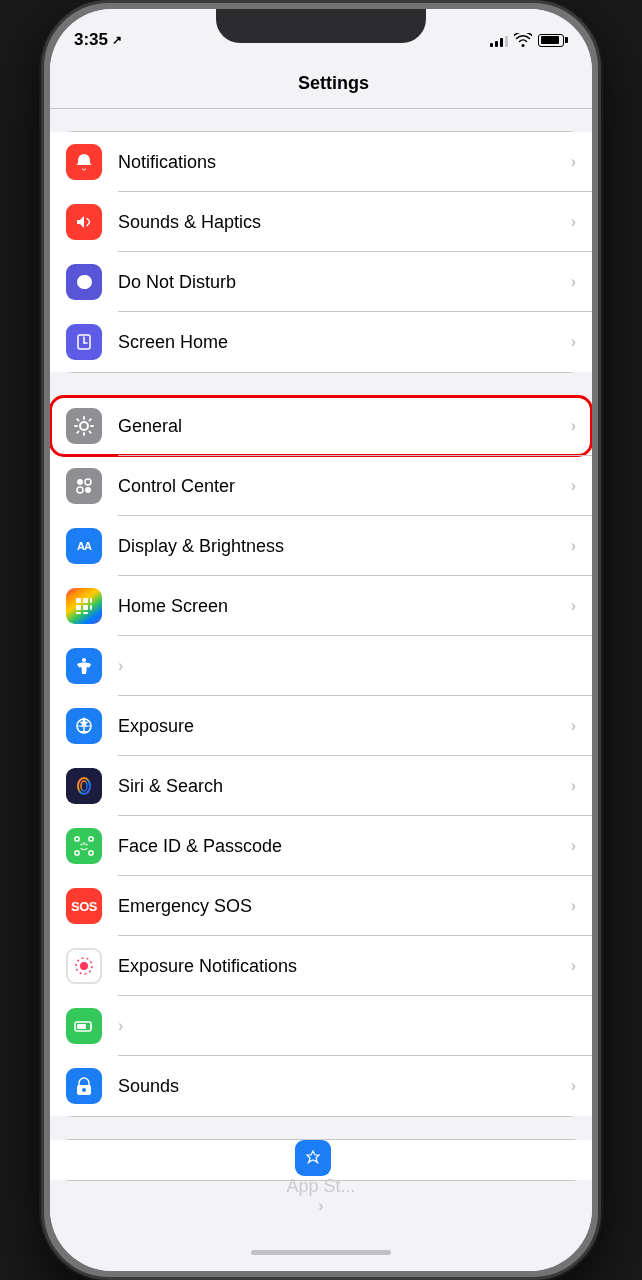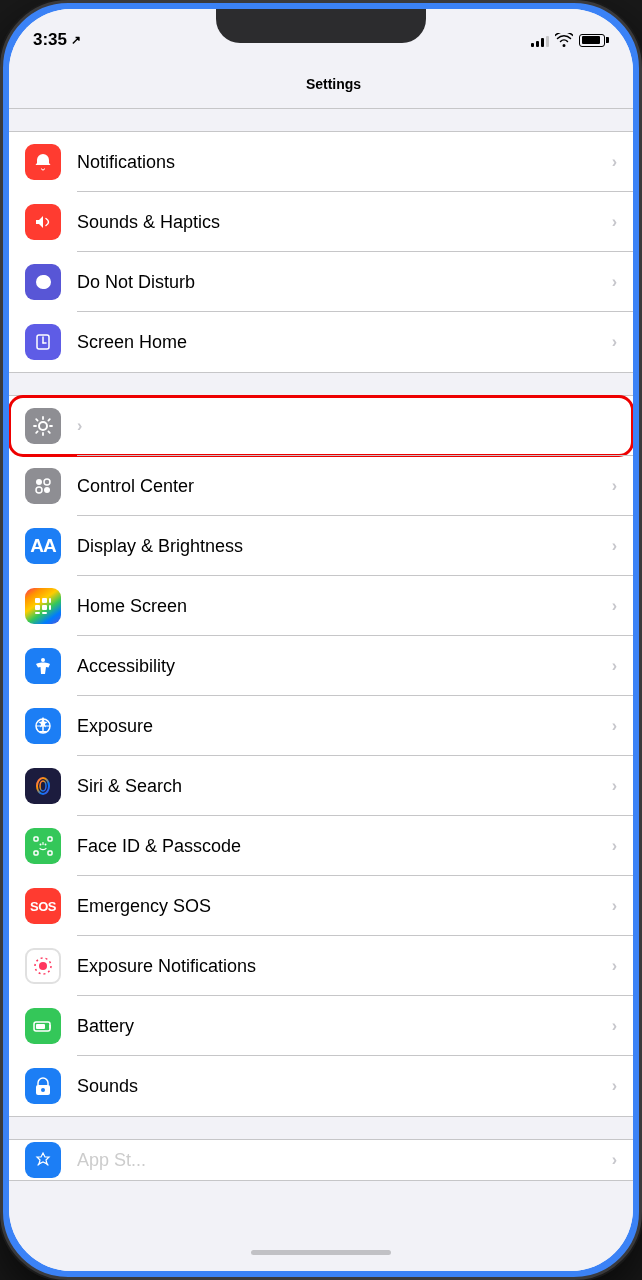"3:35" .phone-frame { background: #3b82f6 -> #737373; width: 642px -> 560px }
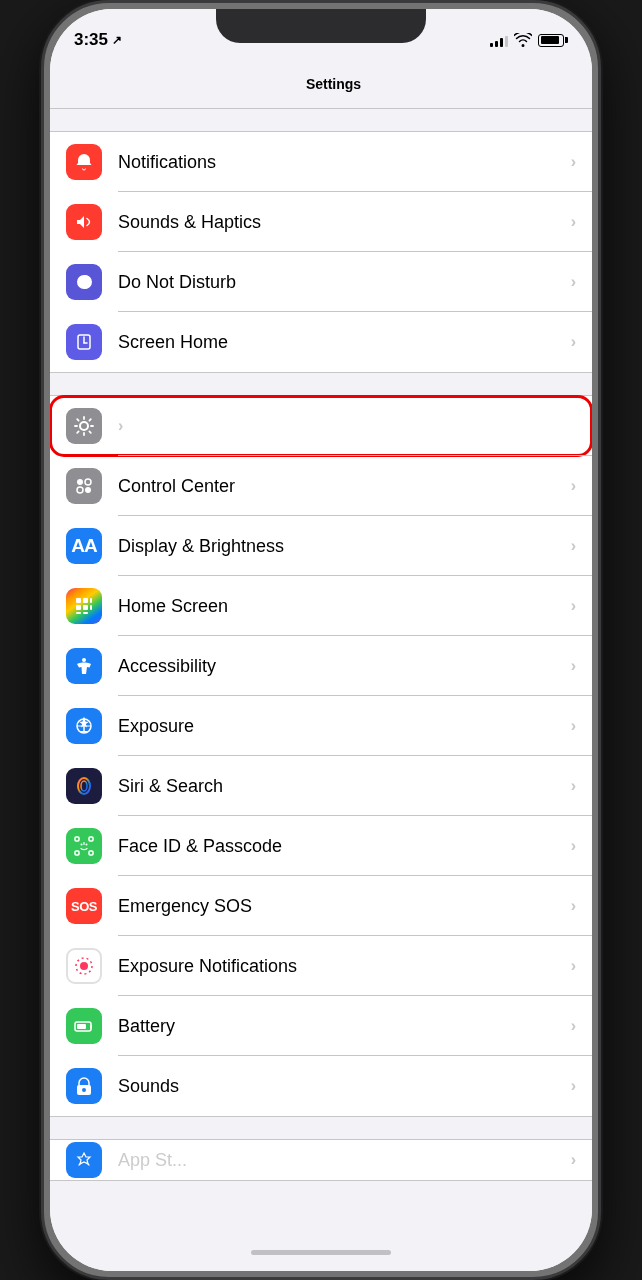"Settings" .nav-title { font-size: 14px -> 18px }
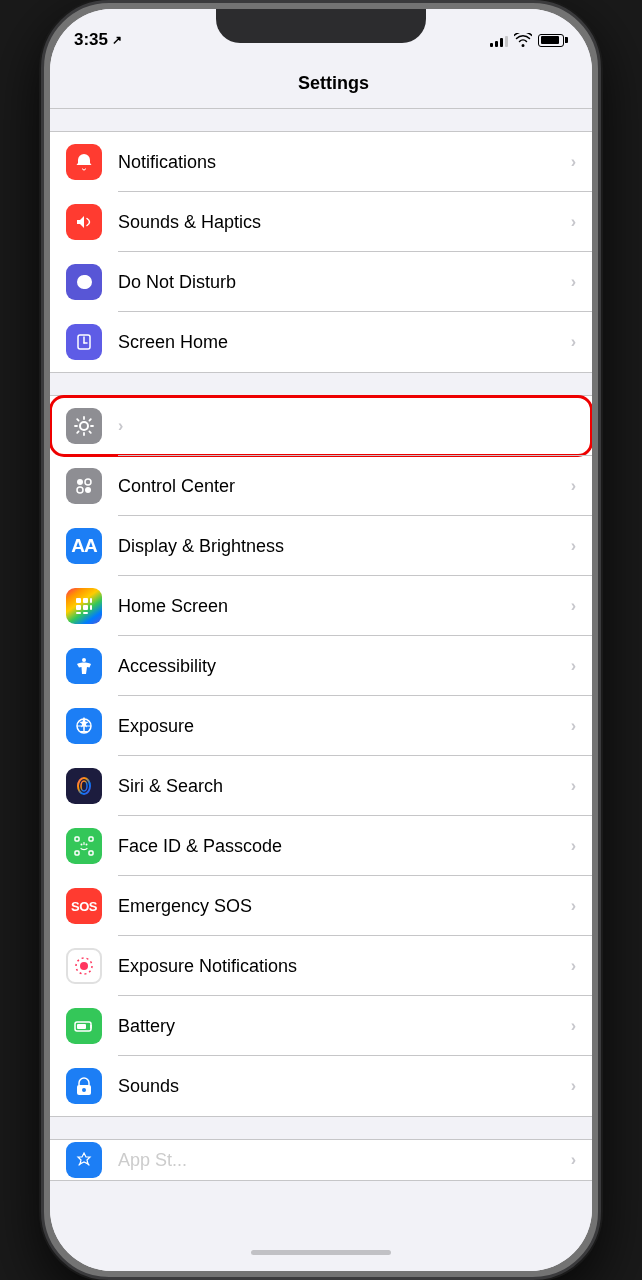"Notifications" .settings-group-inner { border-radius: none -> 24px }
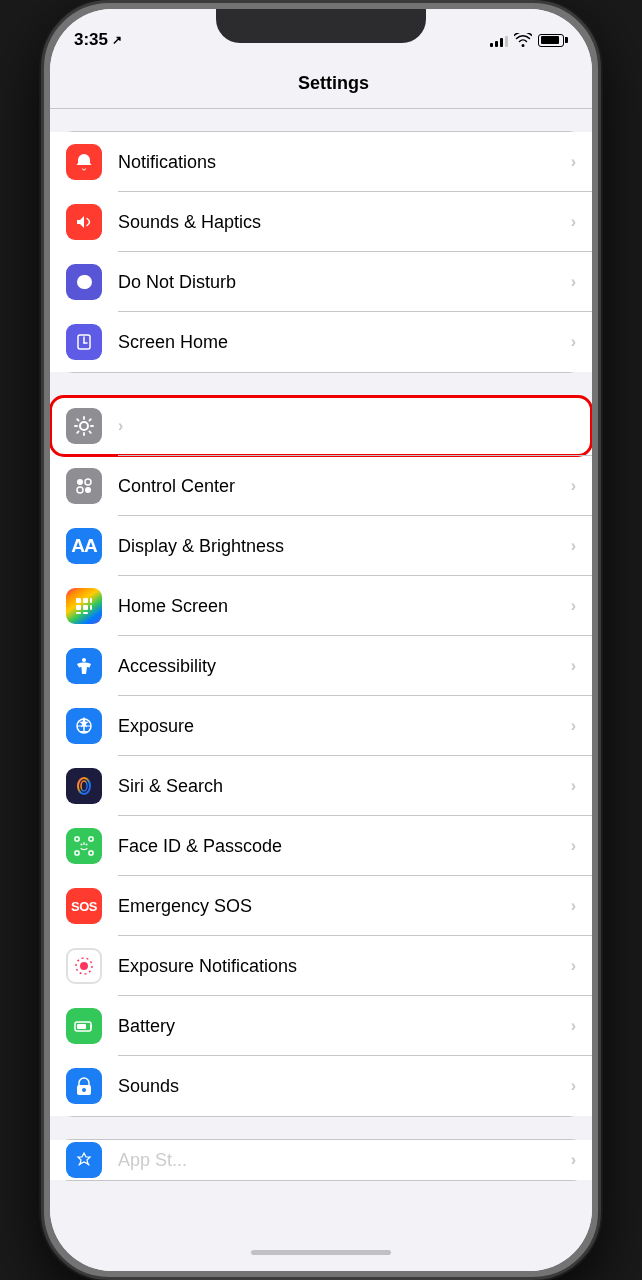"General" span.row-label { html: none -> <span>General</span> }
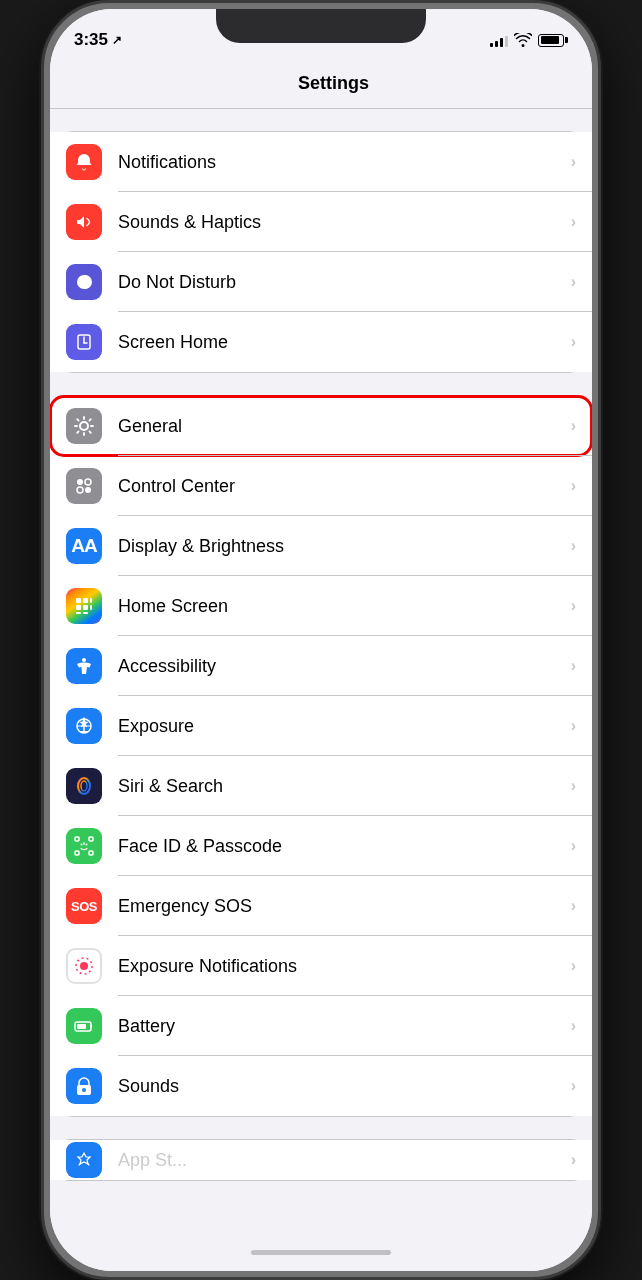"AA" span { font-size: 19px -> 11px }
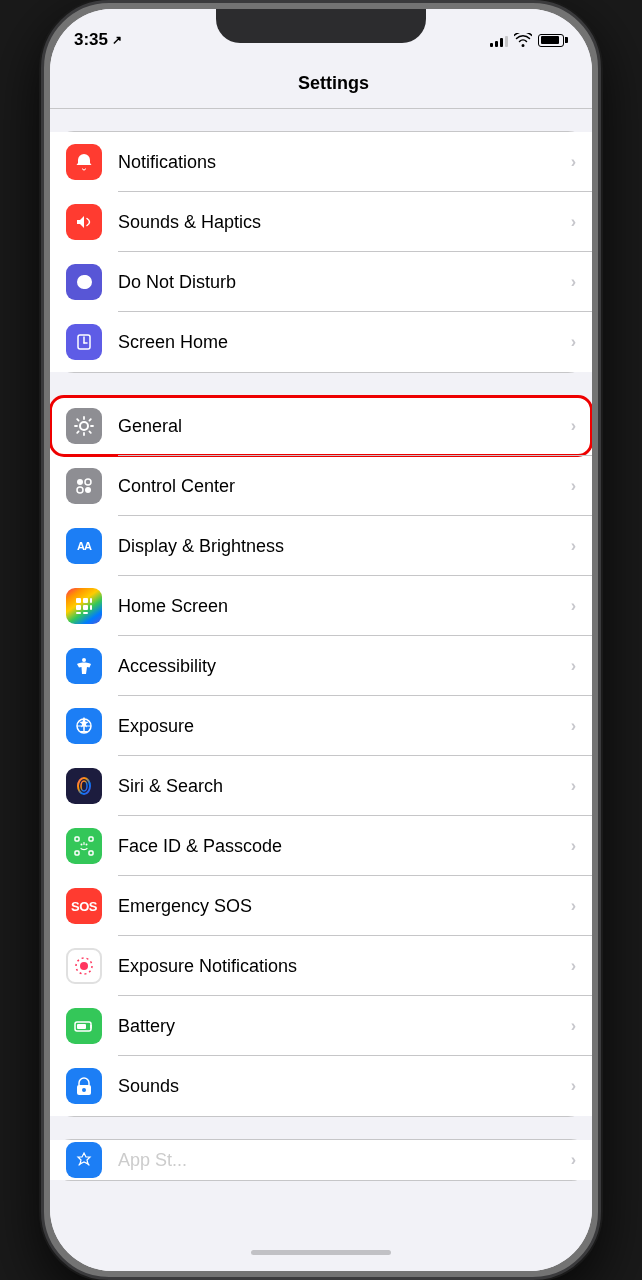"Accessibility" span.row-label { html: <span>Accessibility</span> -> none }
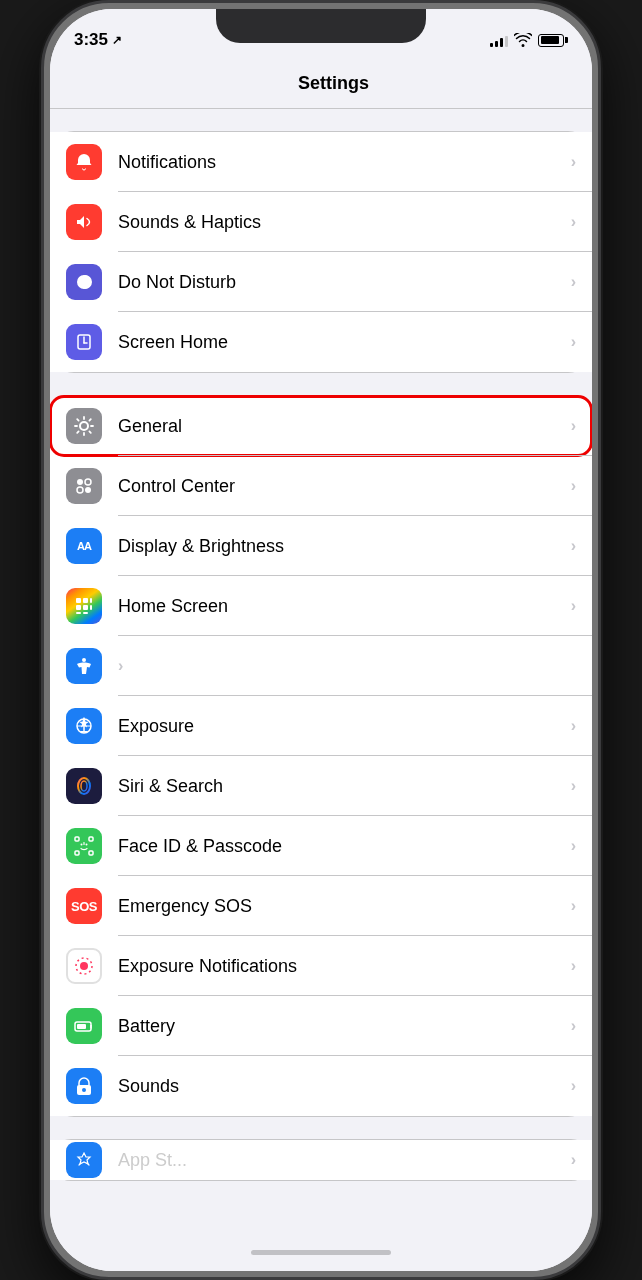"Battery" span.row-label { html: <span>Battery</span> -> none }
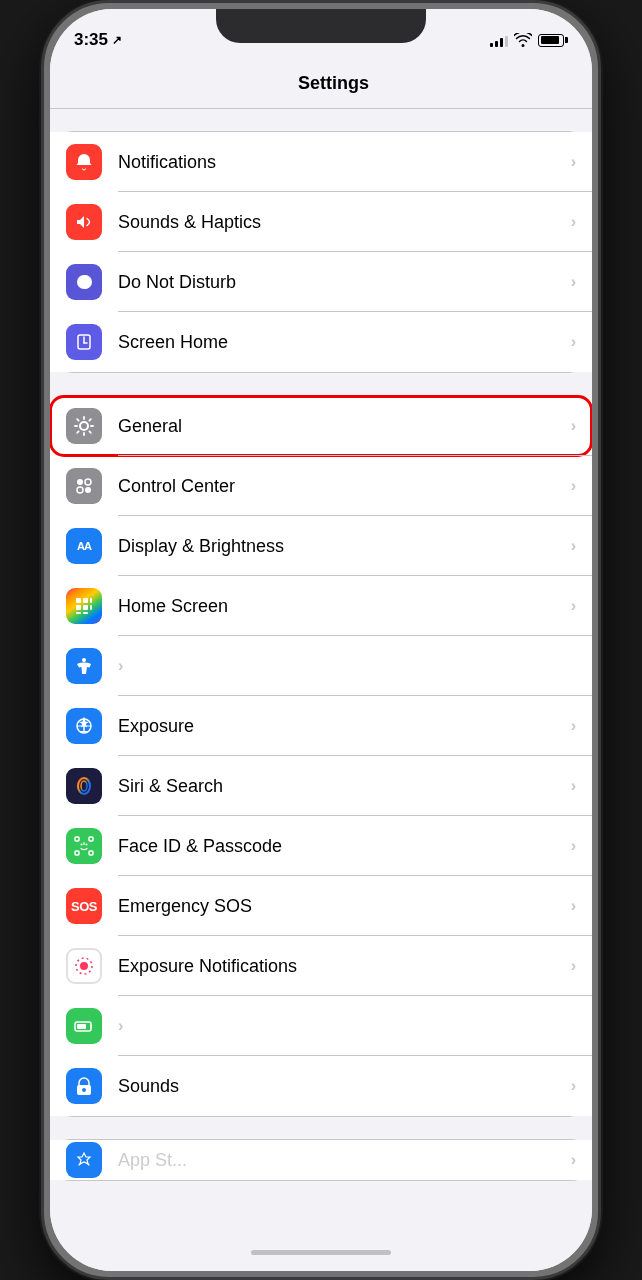"App St..." div.settings-row { flex-direction: none -> column }
